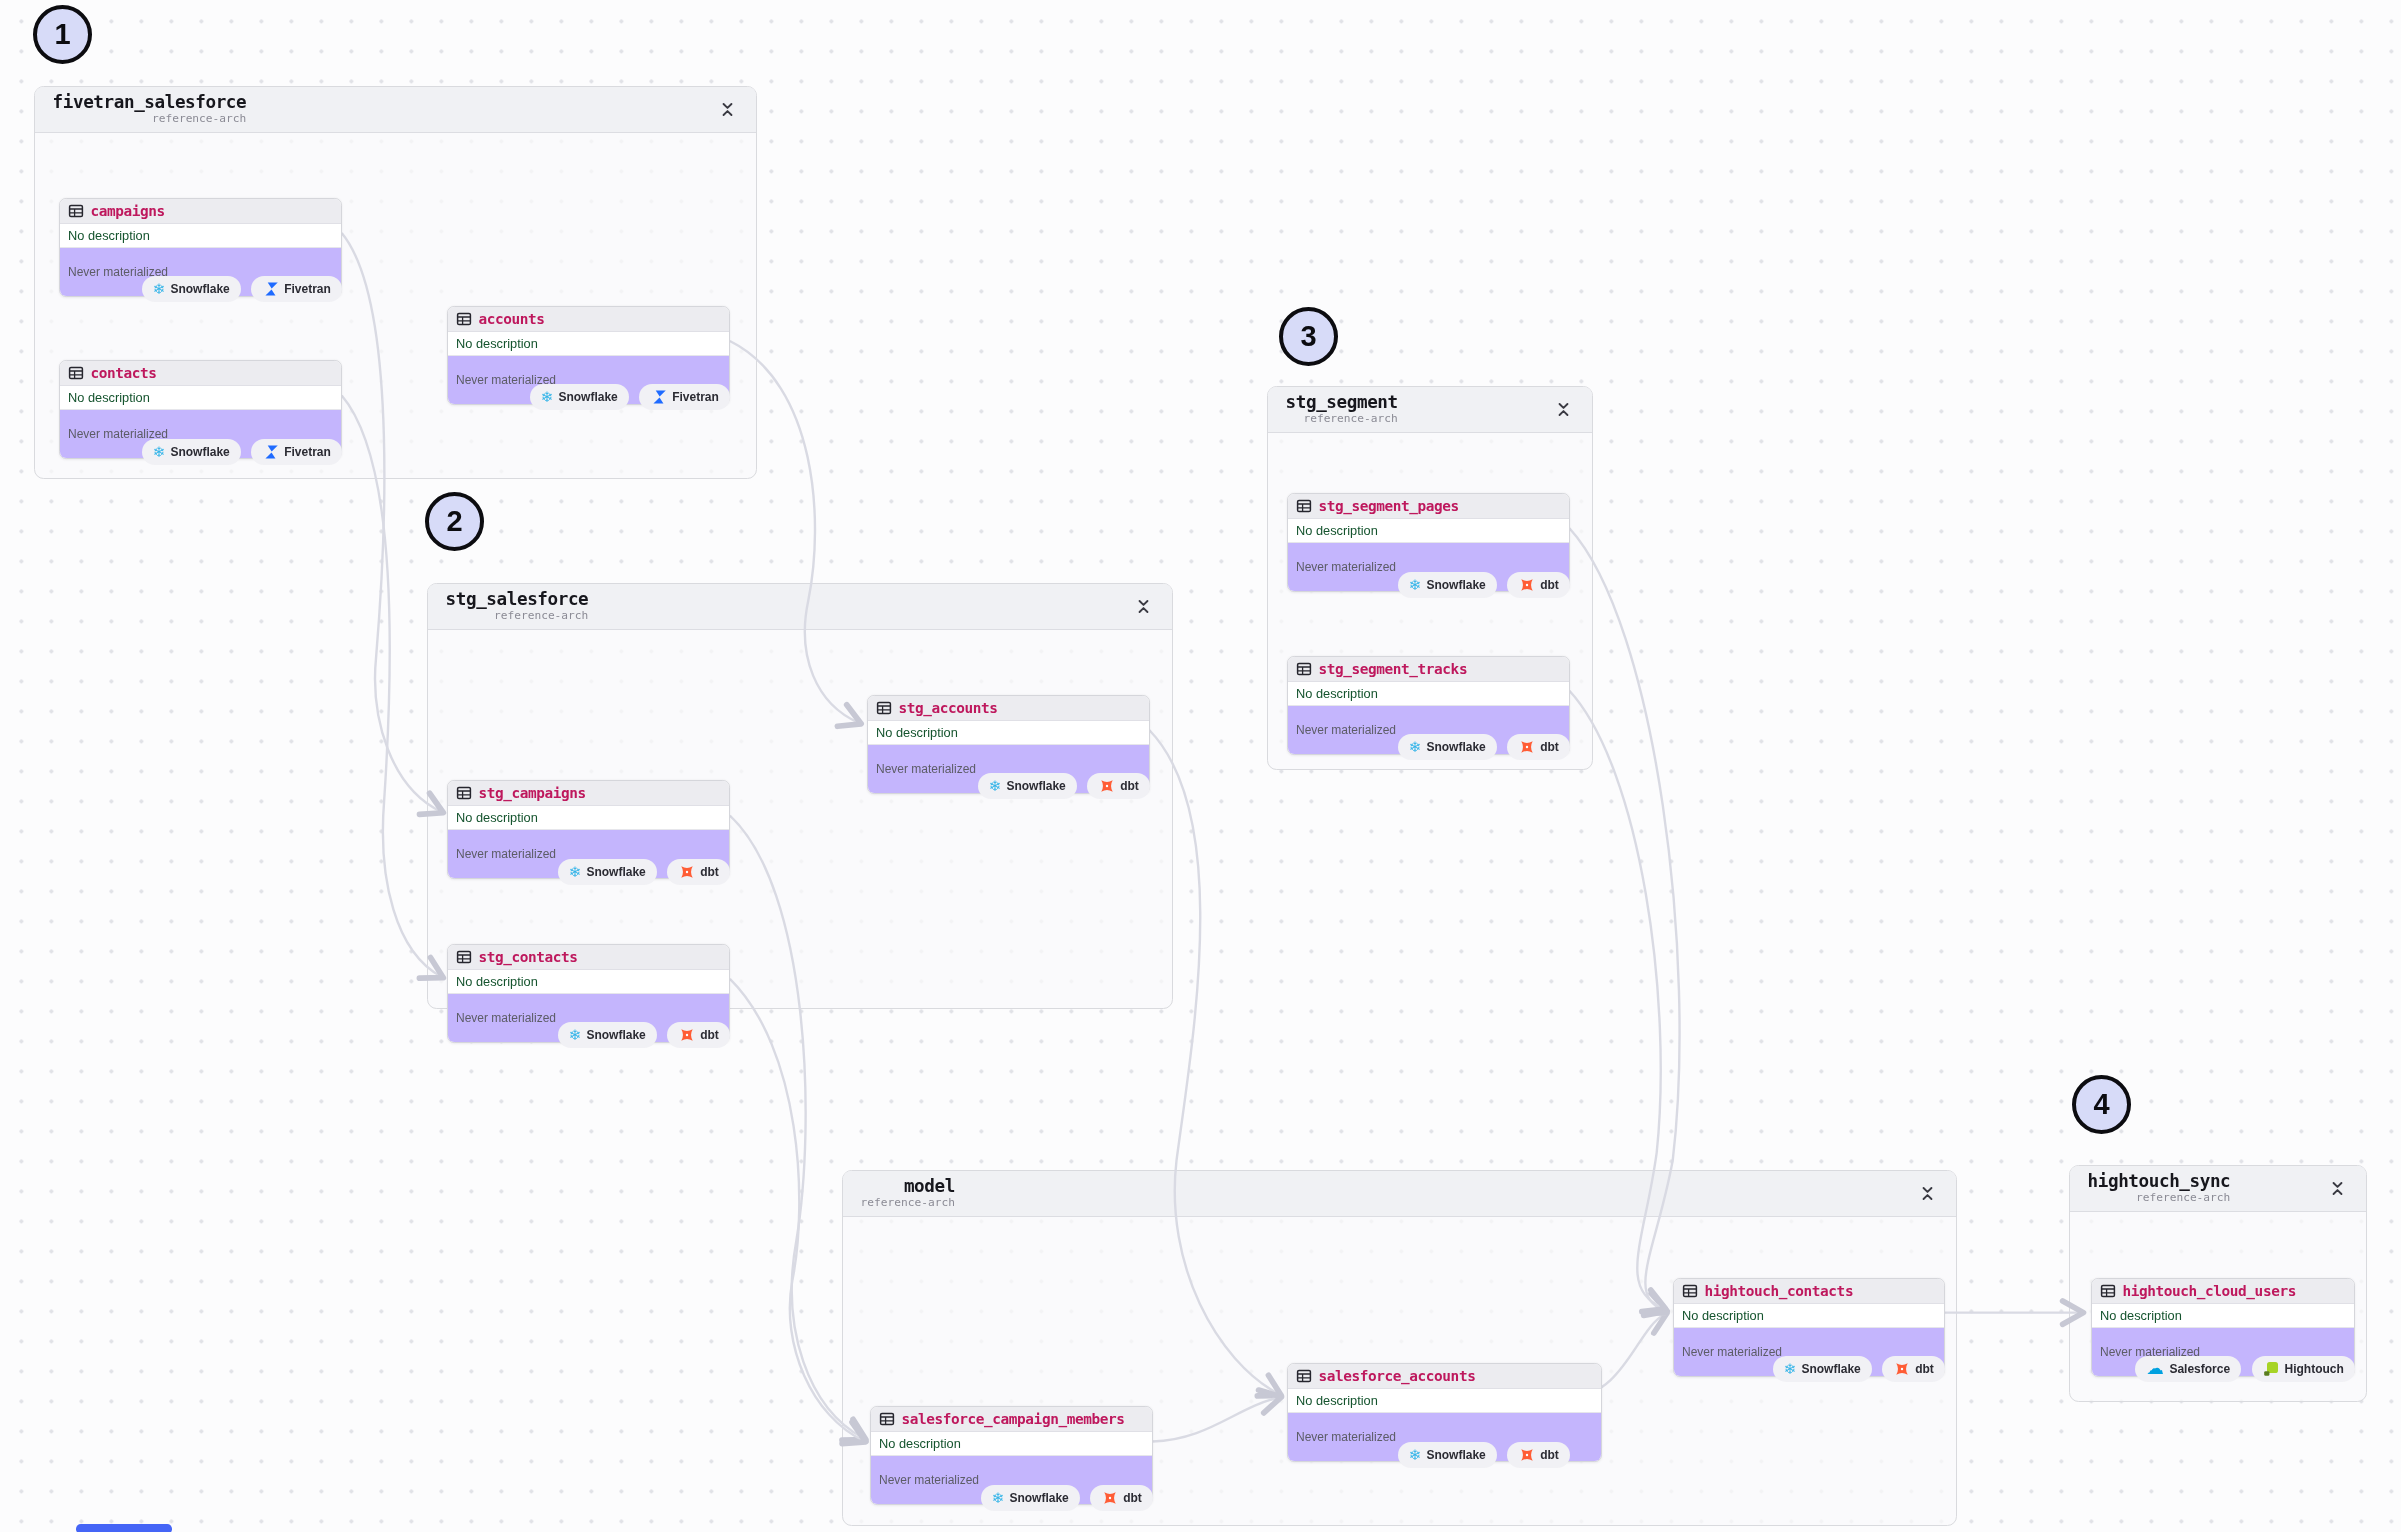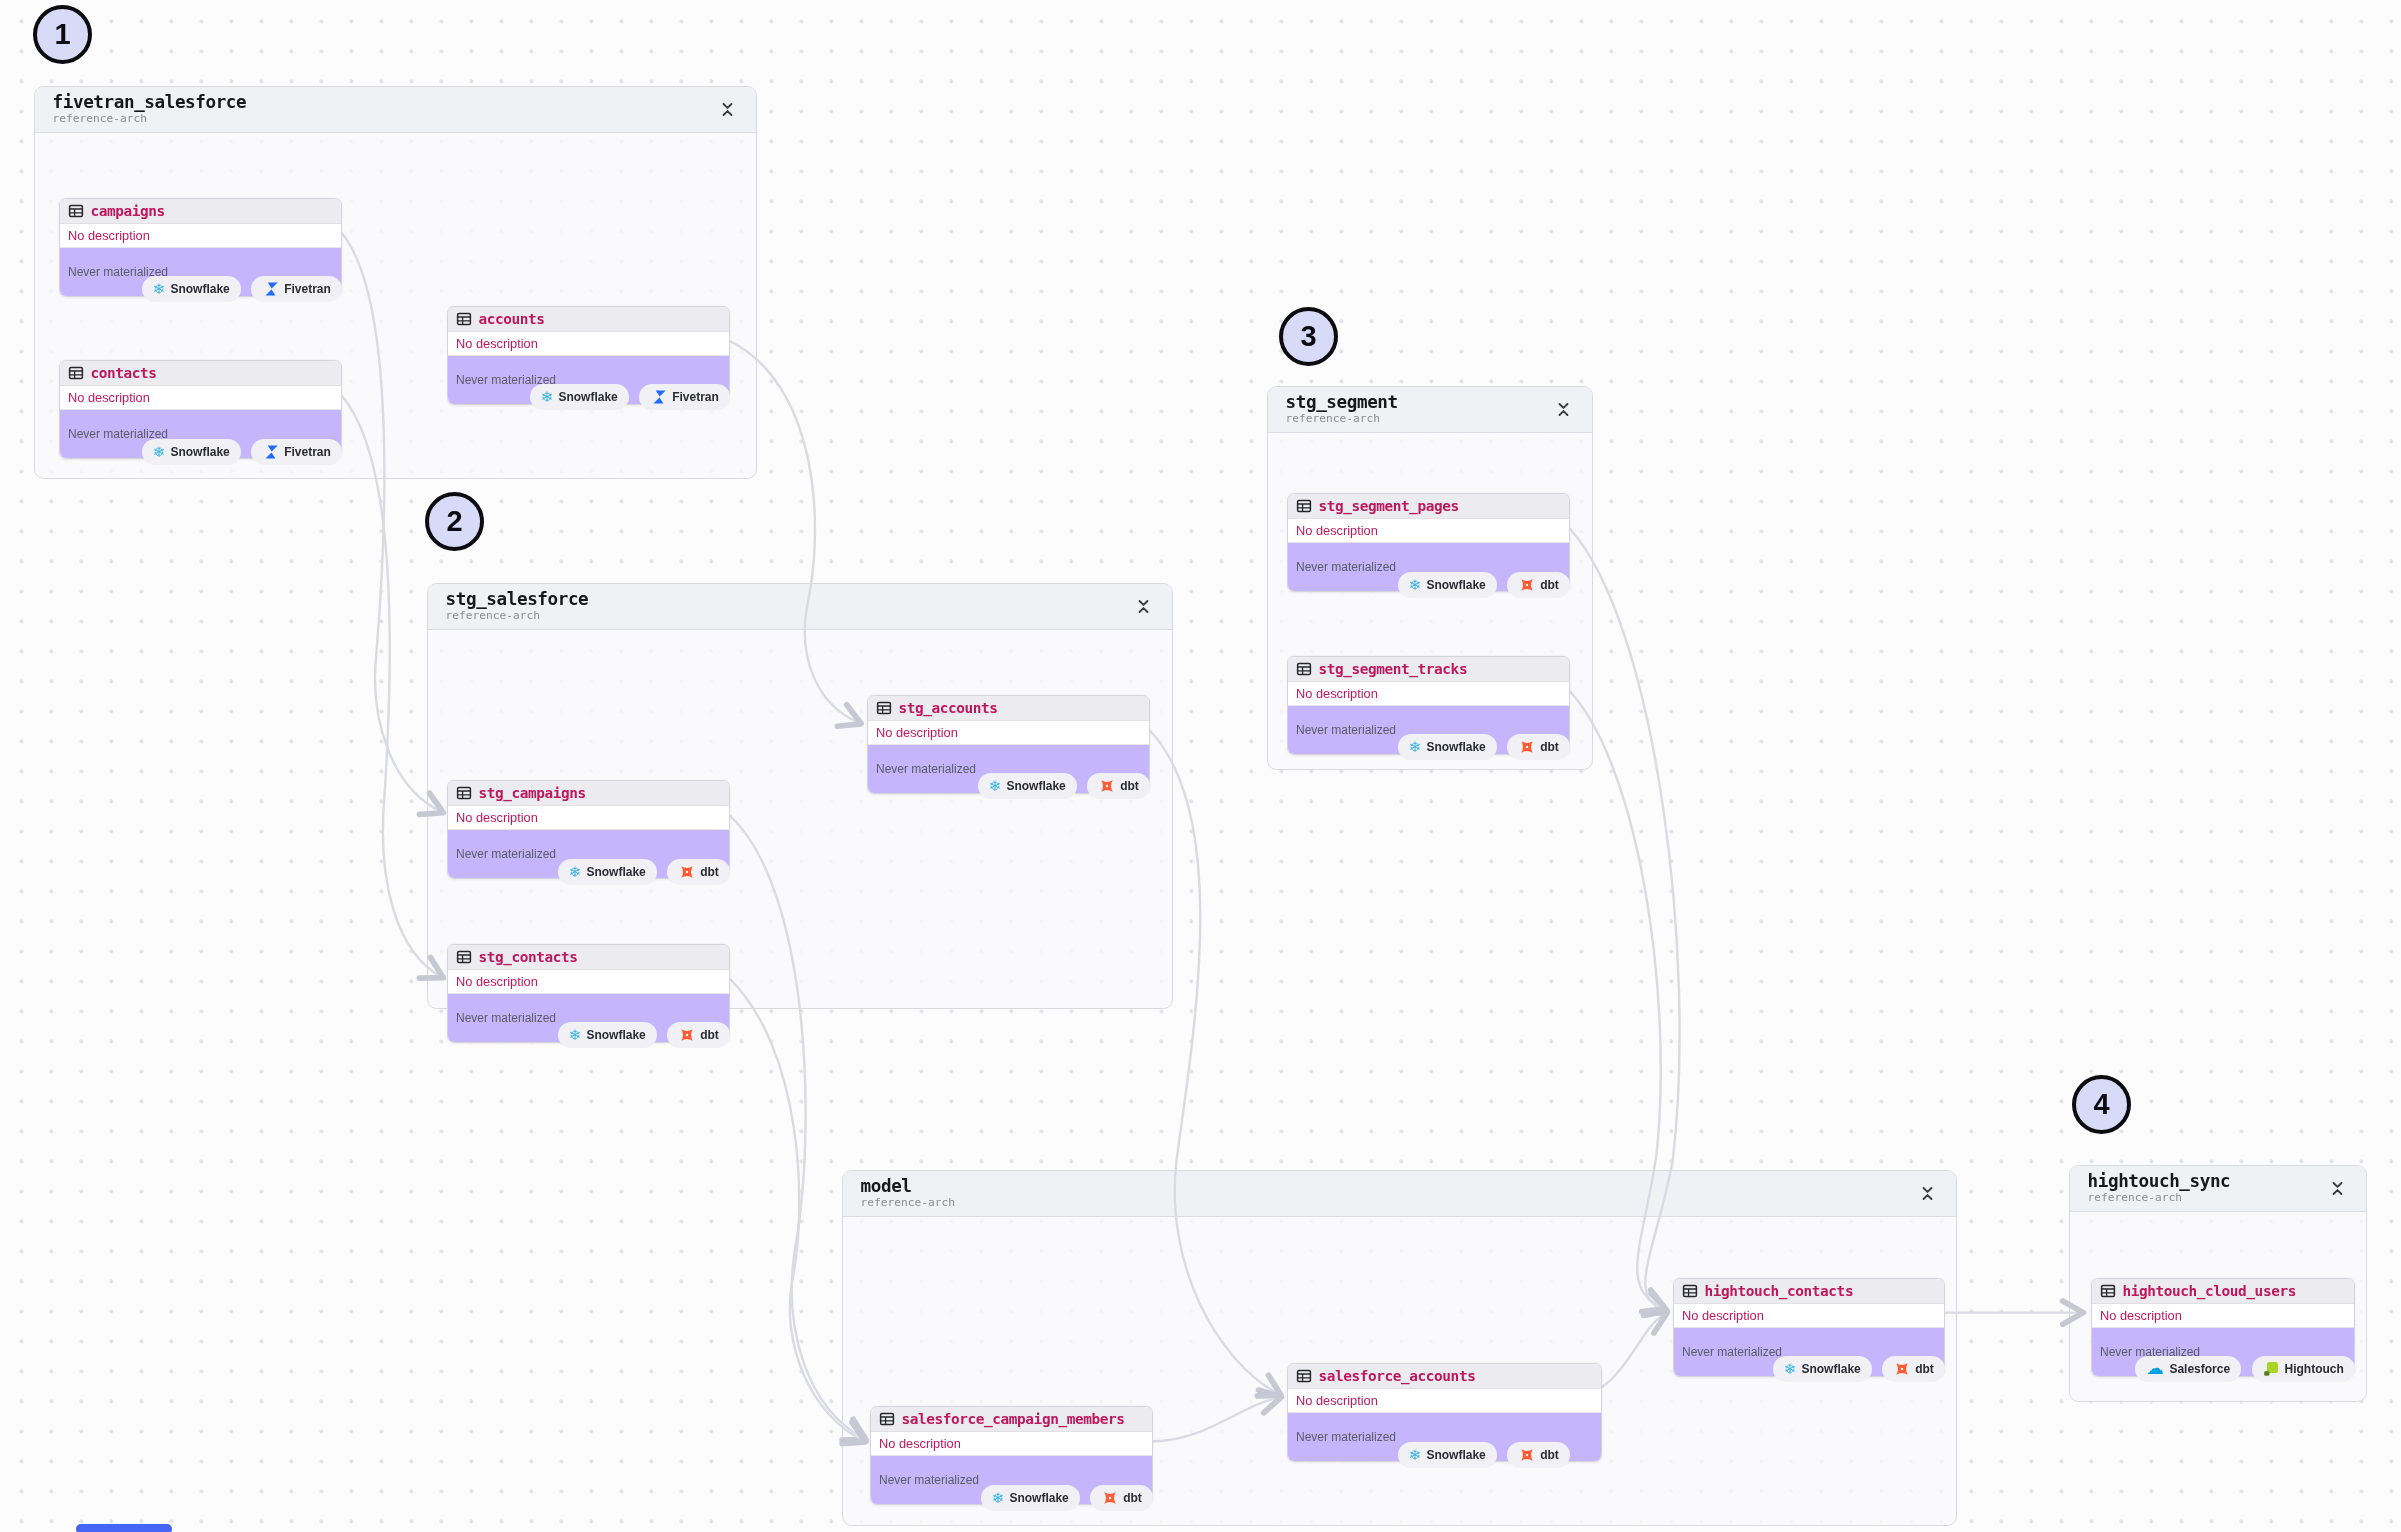"fivetran_salesforce" .group-titles { text-align: none -> right }
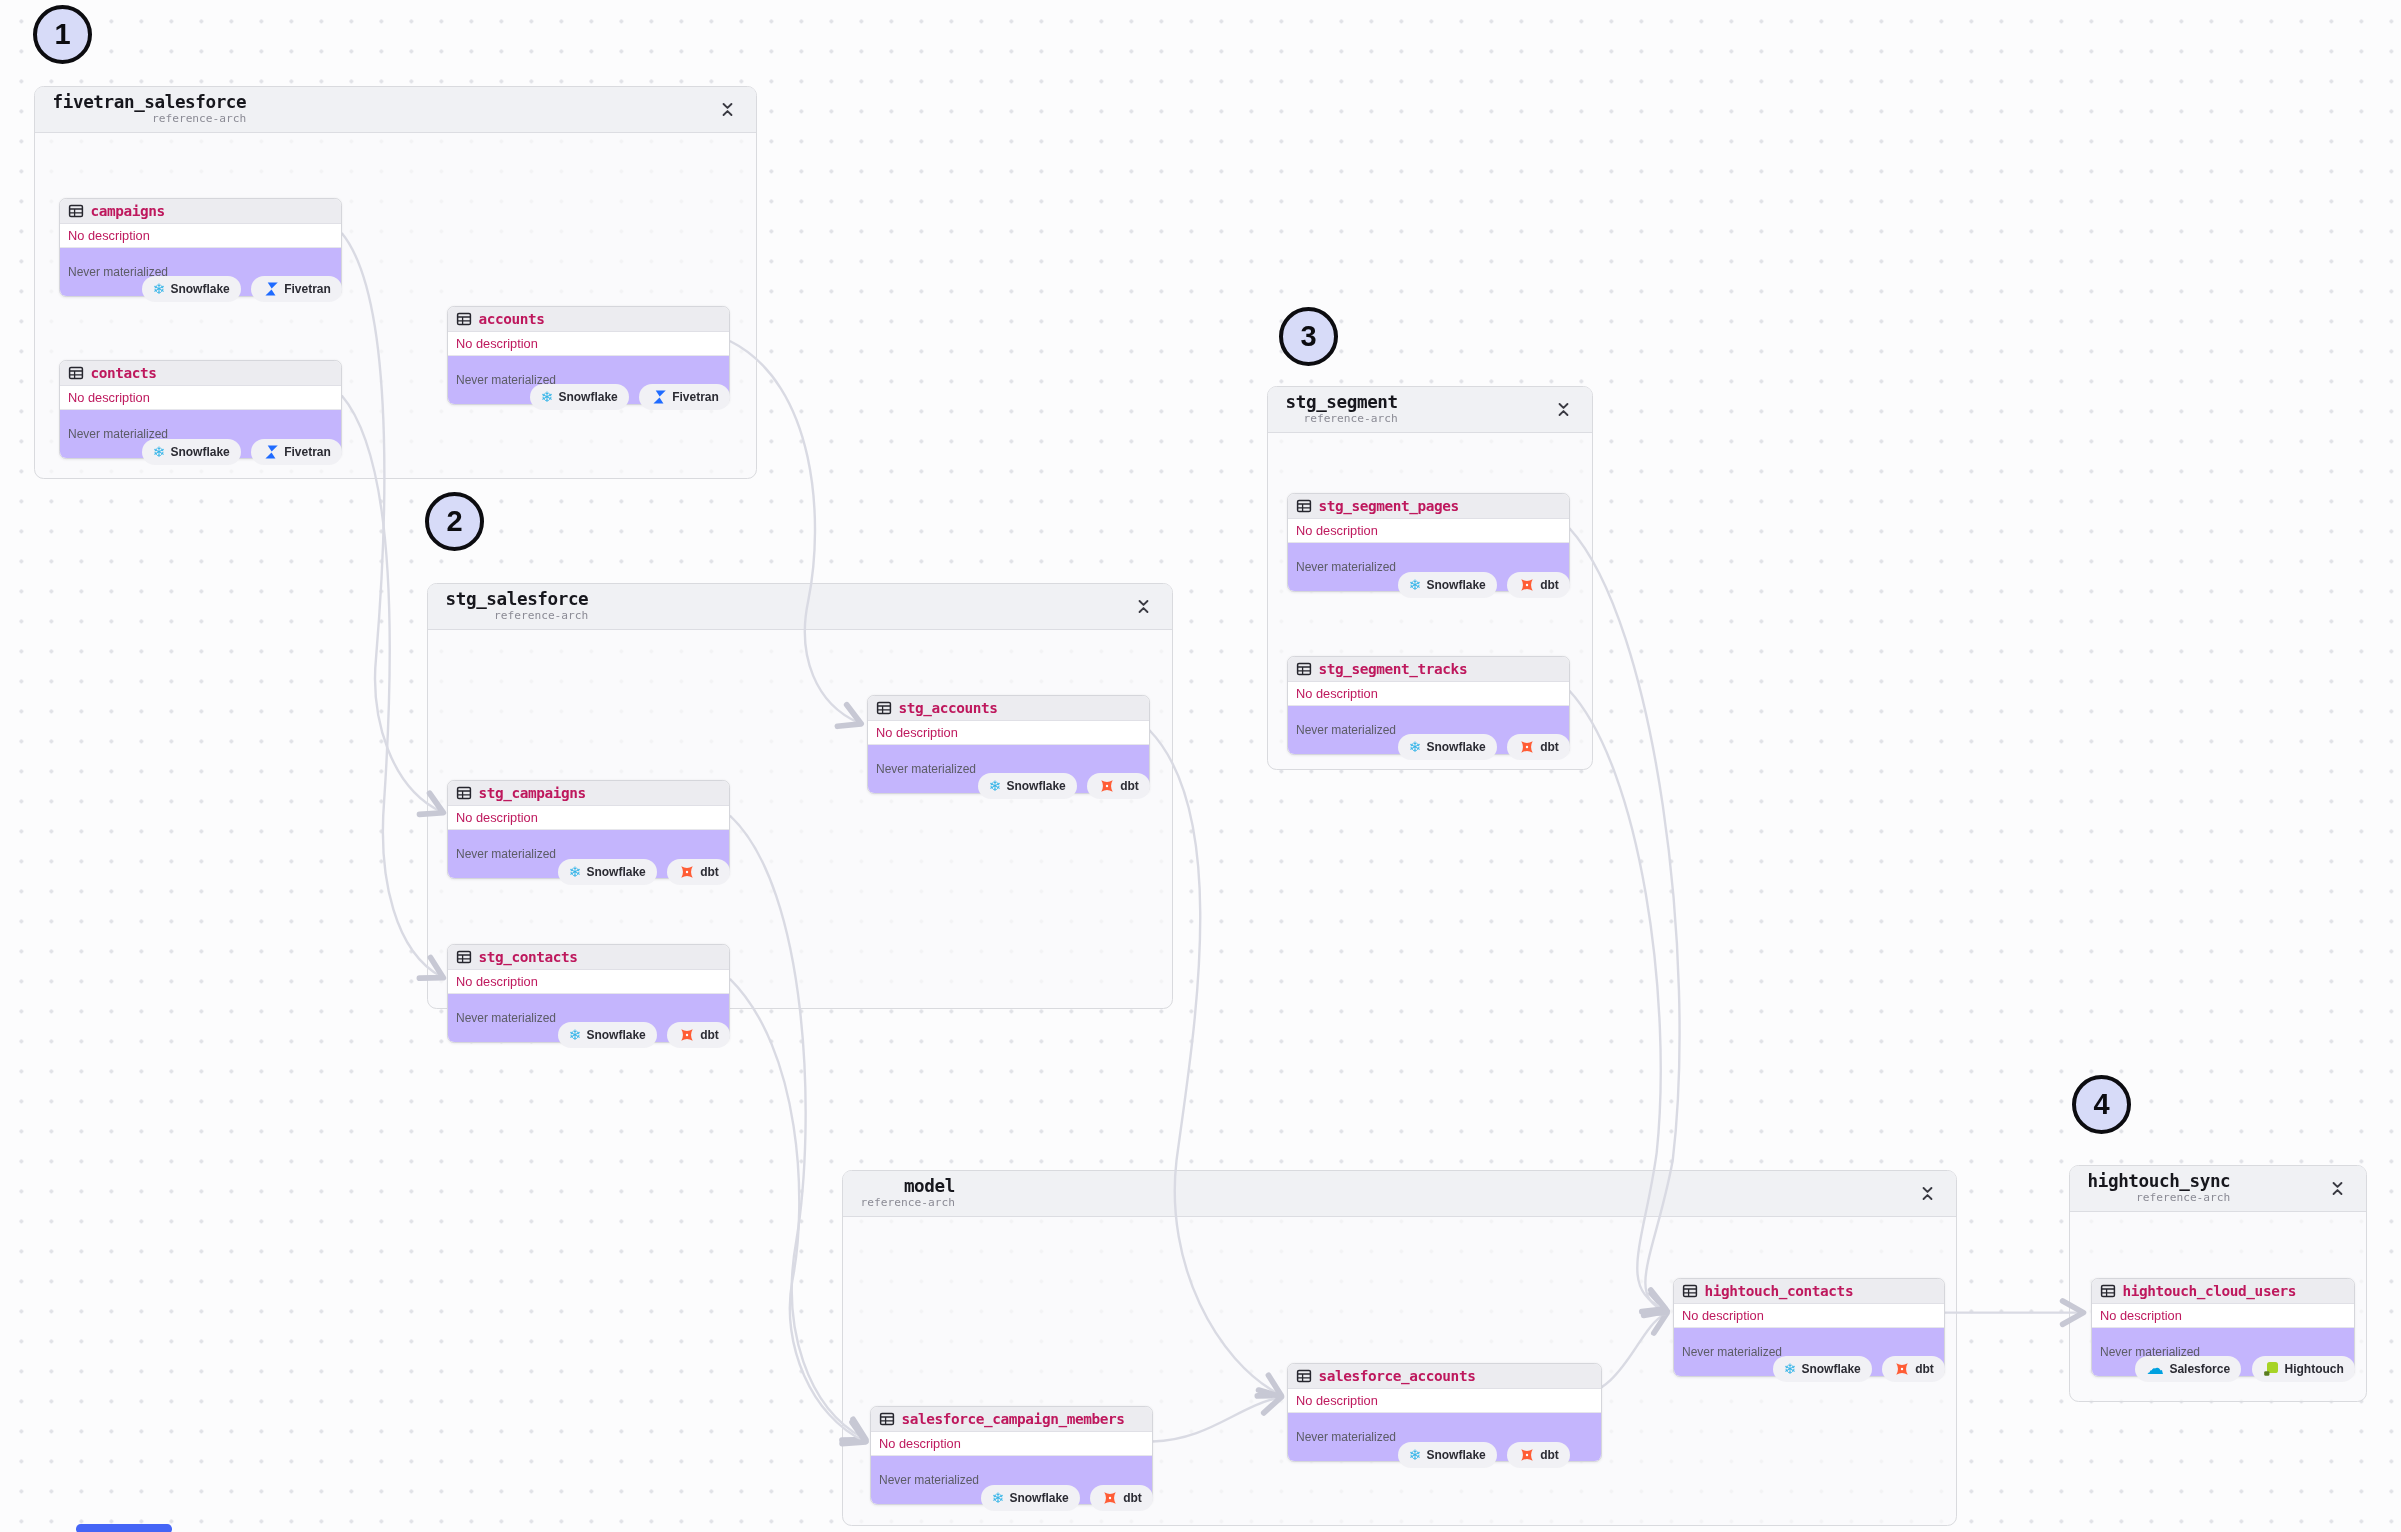"No description" .card-desc { color: #be185d -> #14532d }
